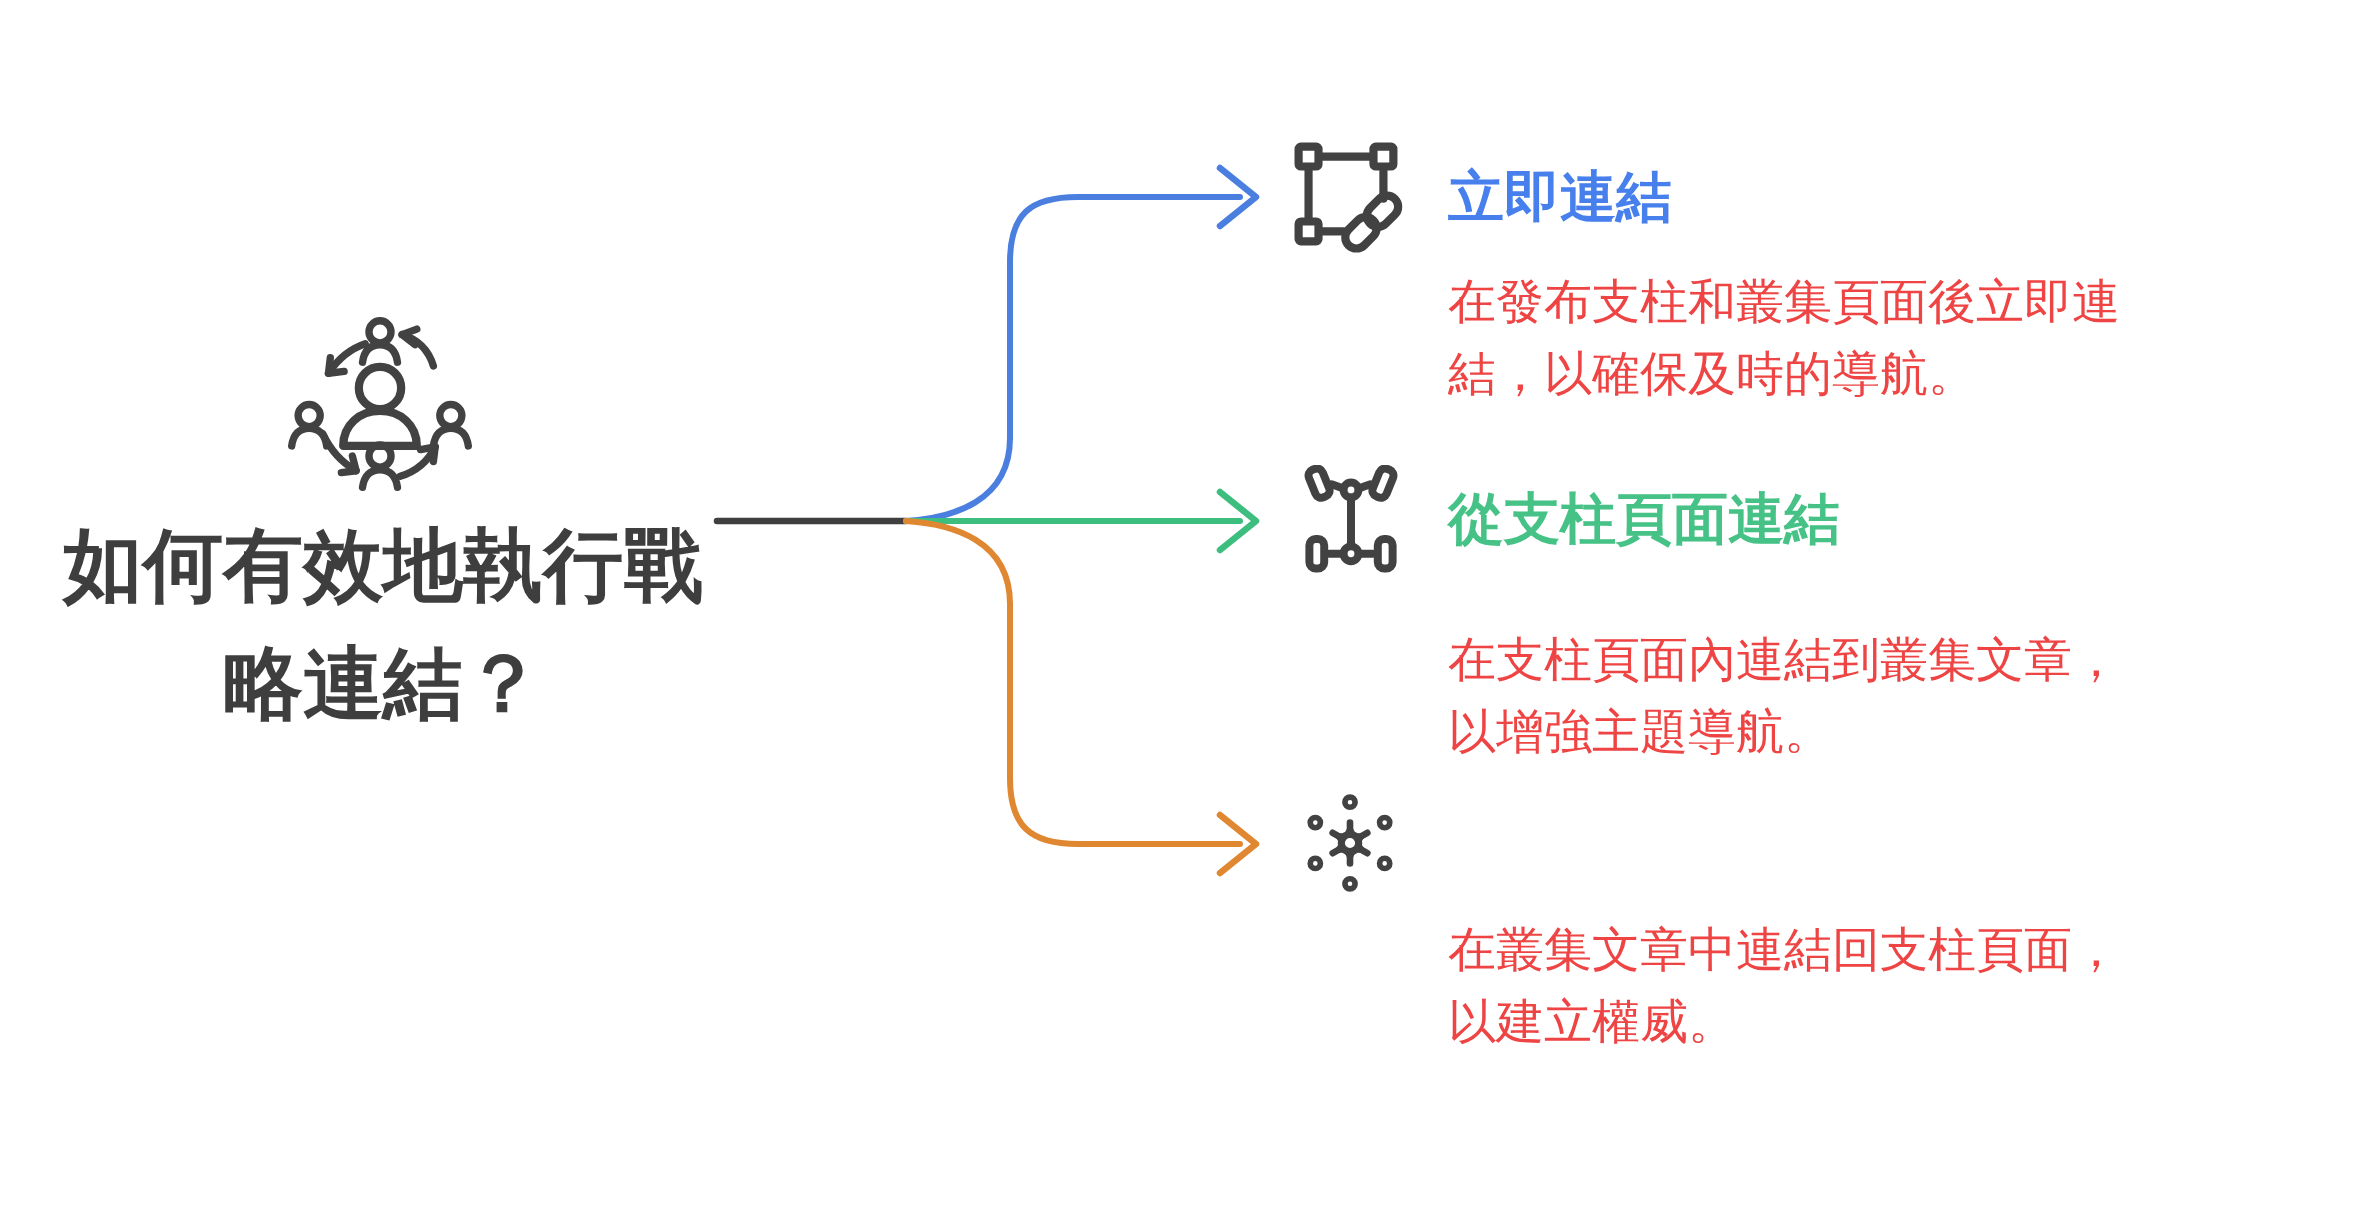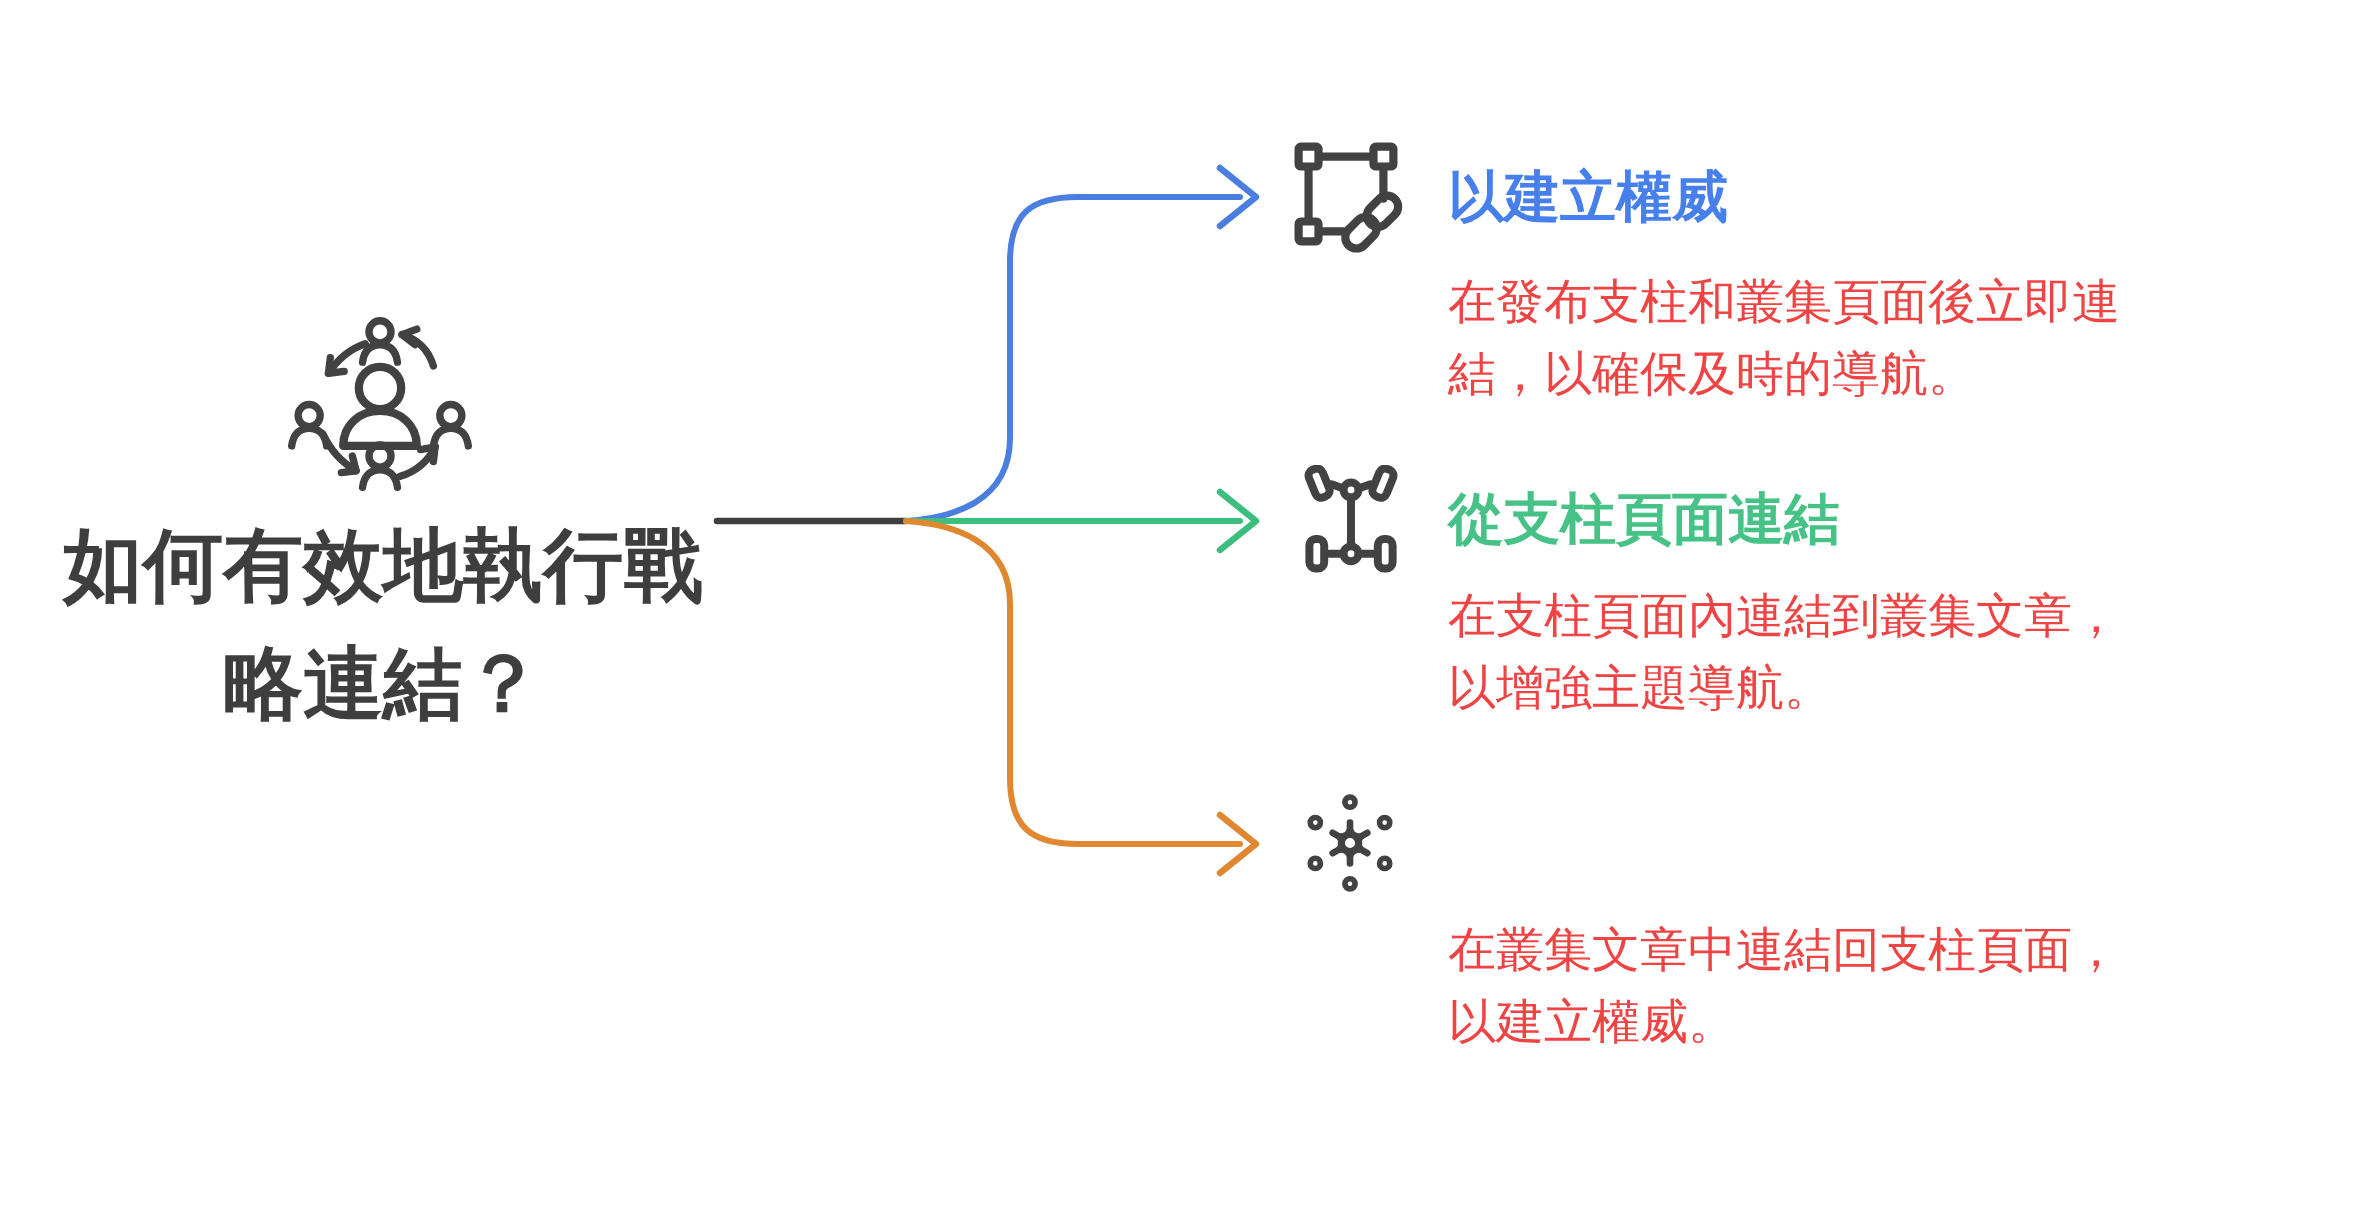"以建立權威" div.abs { text: 以建立權威 -> 立即連結 }
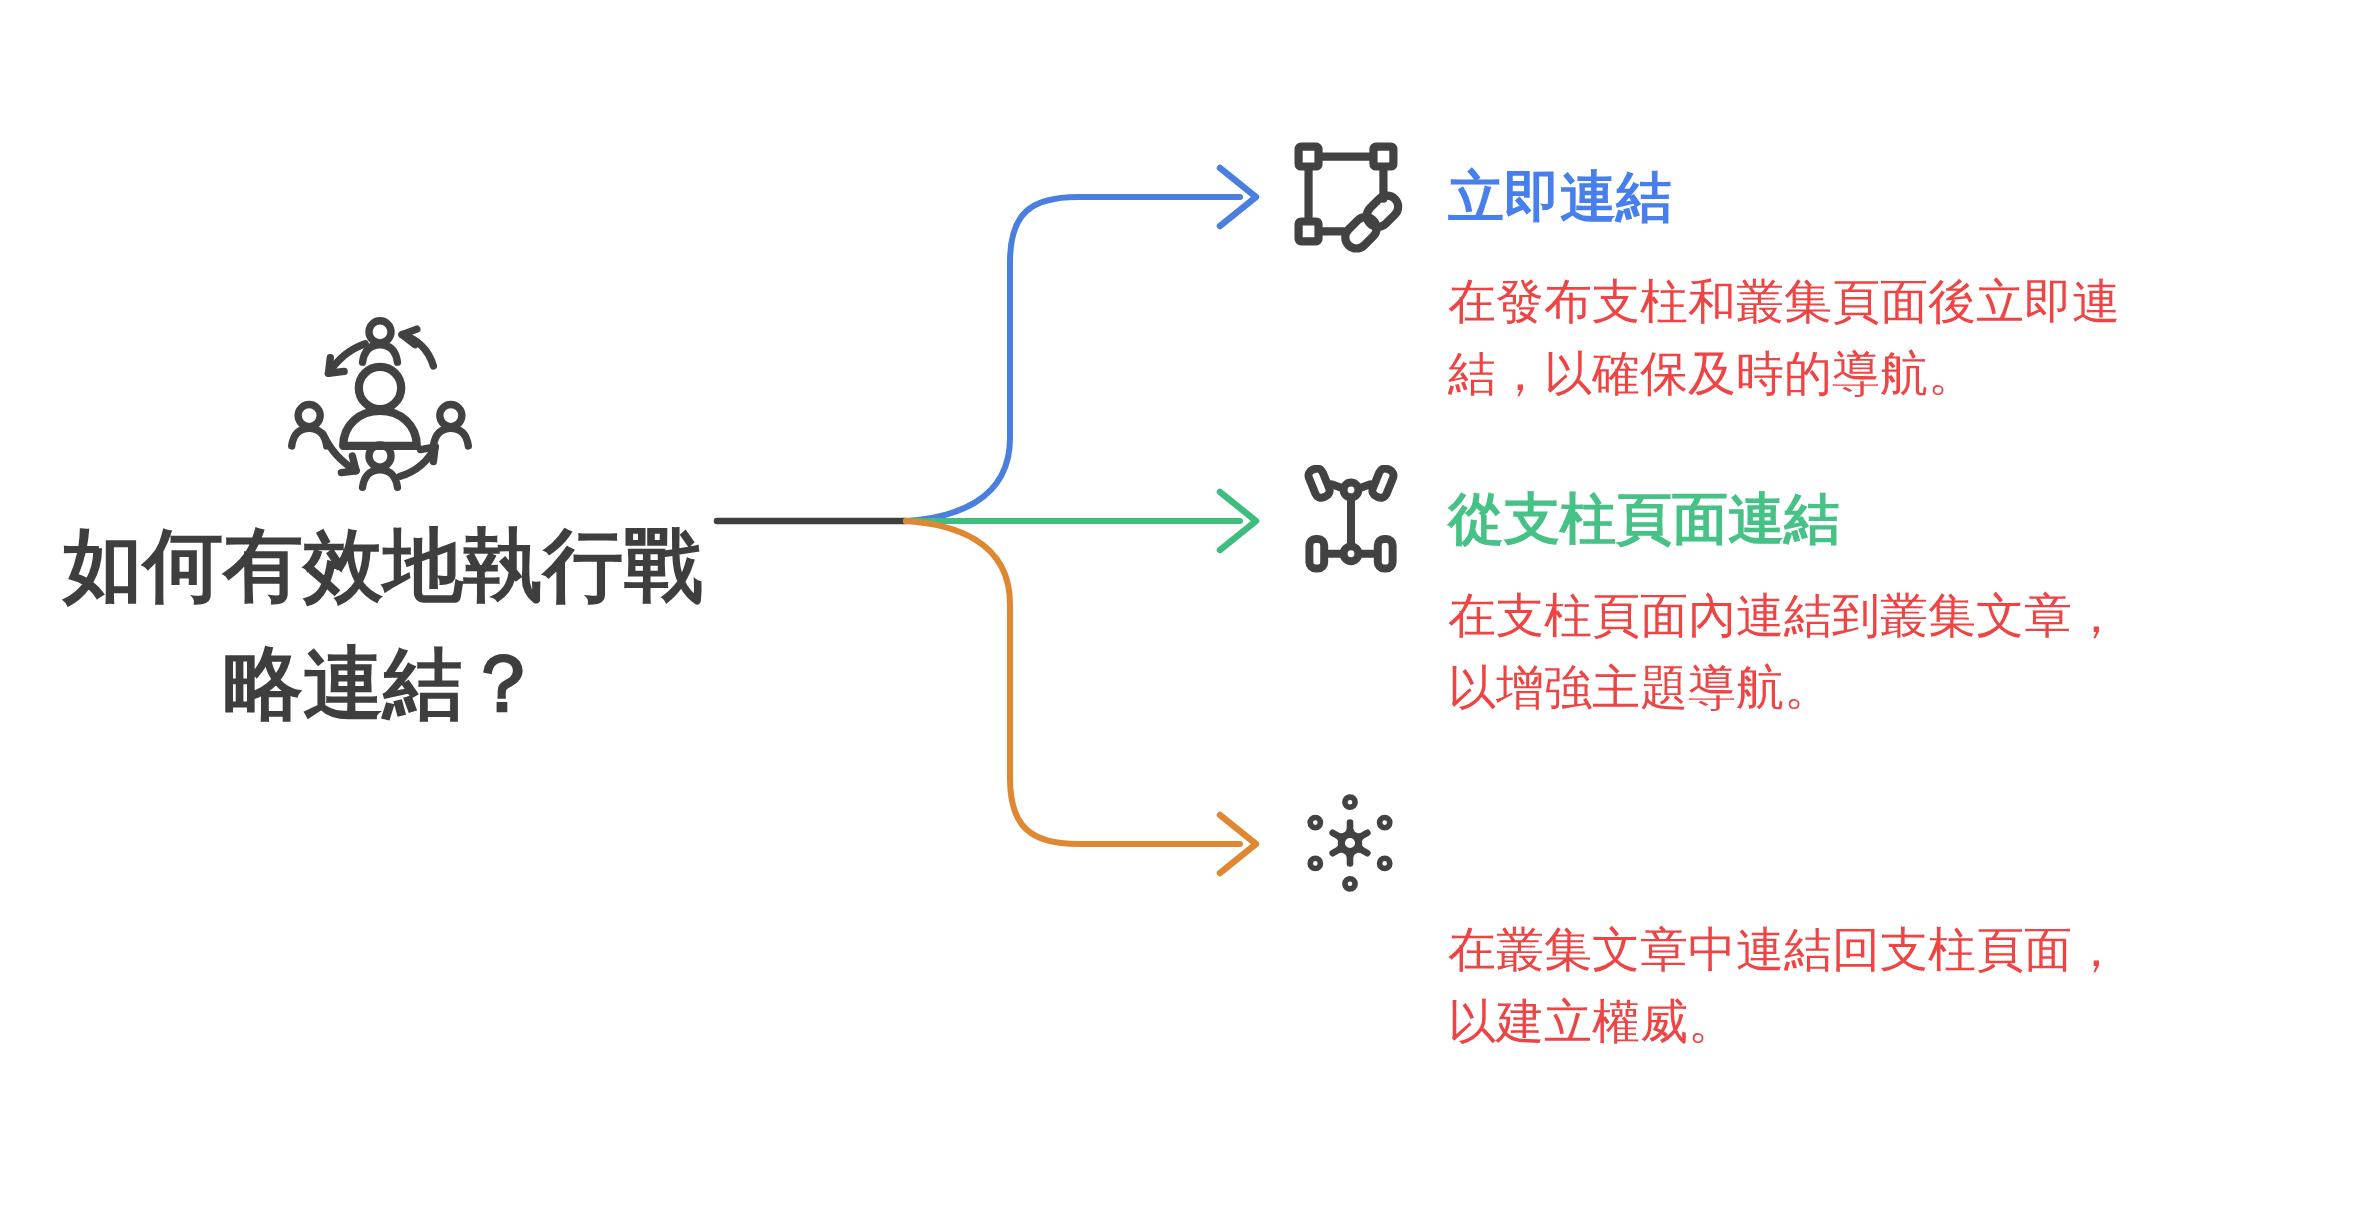"在支柱頁面內連結到叢集文章，以增強主題導航。" div.abs { top: 580px -> 624px }
